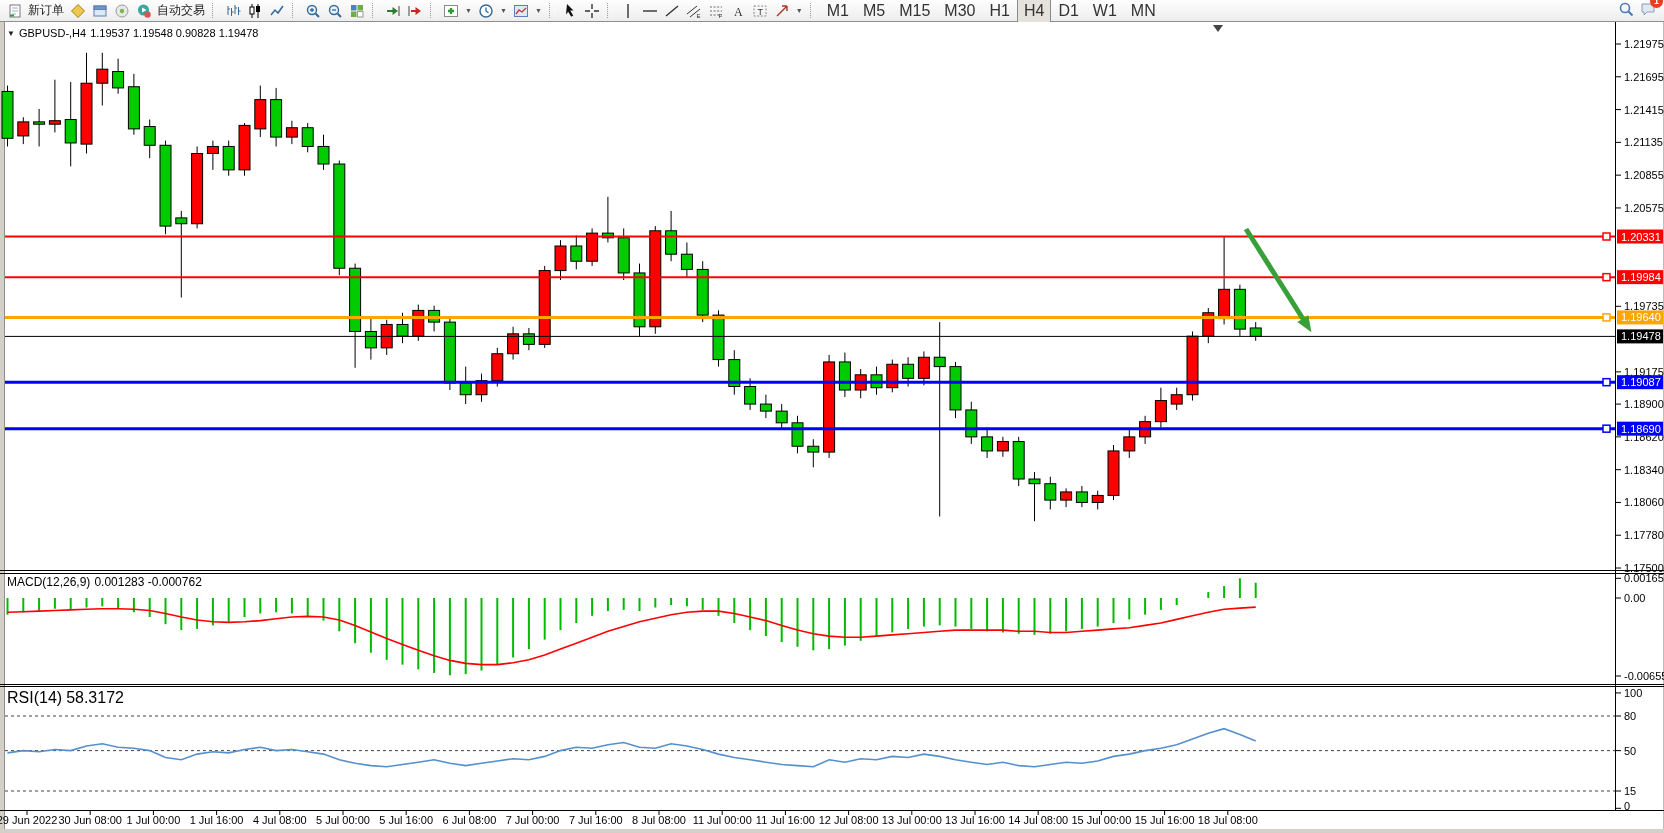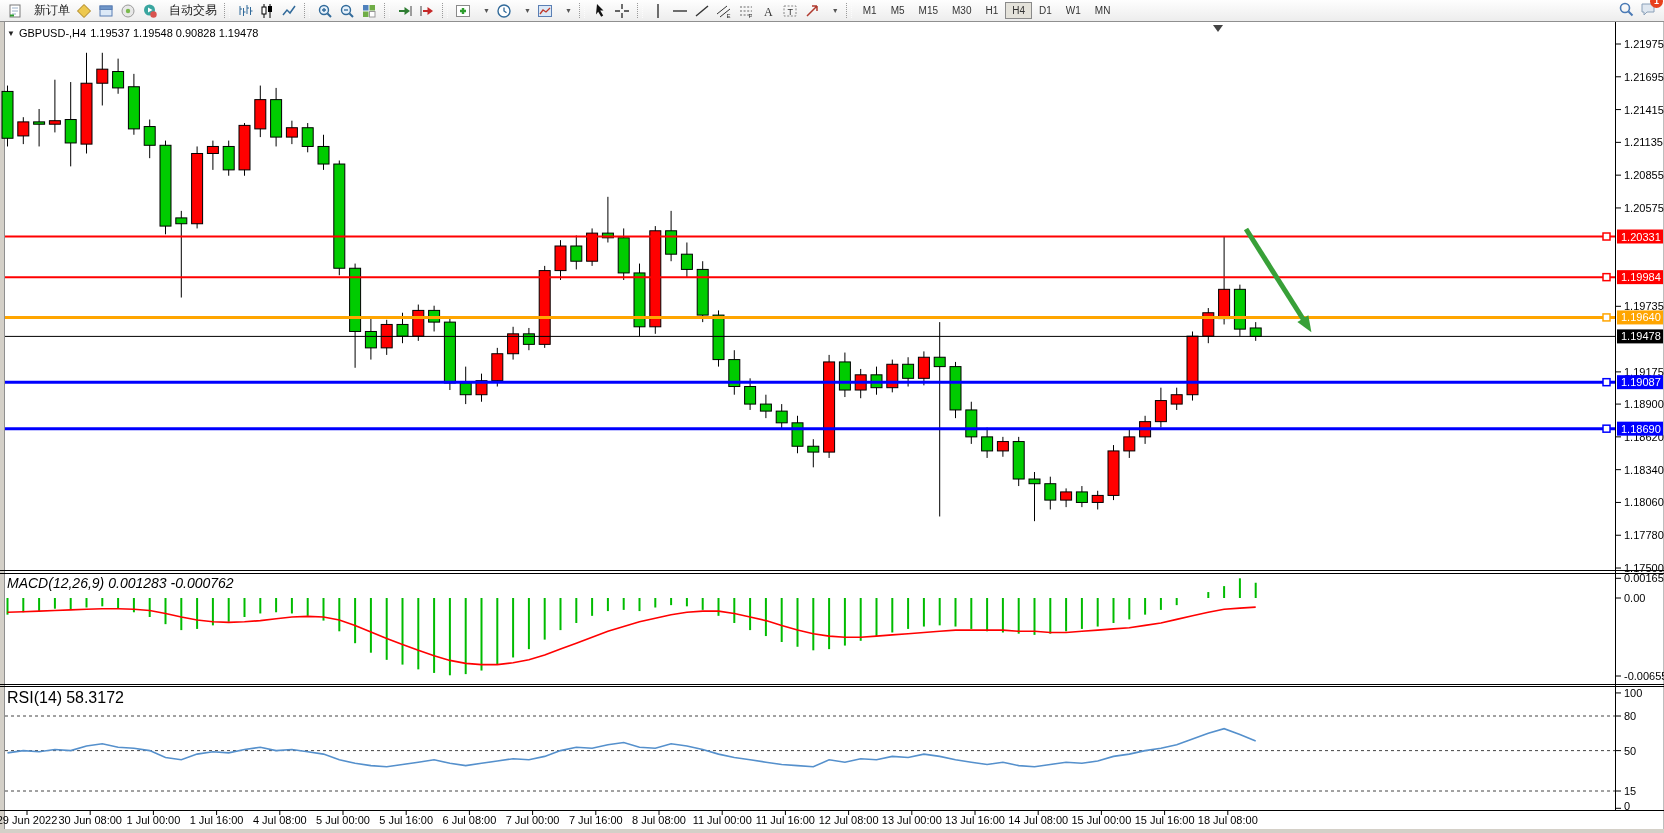"新订单" .tb-btn { gap: 11px -> 5px }
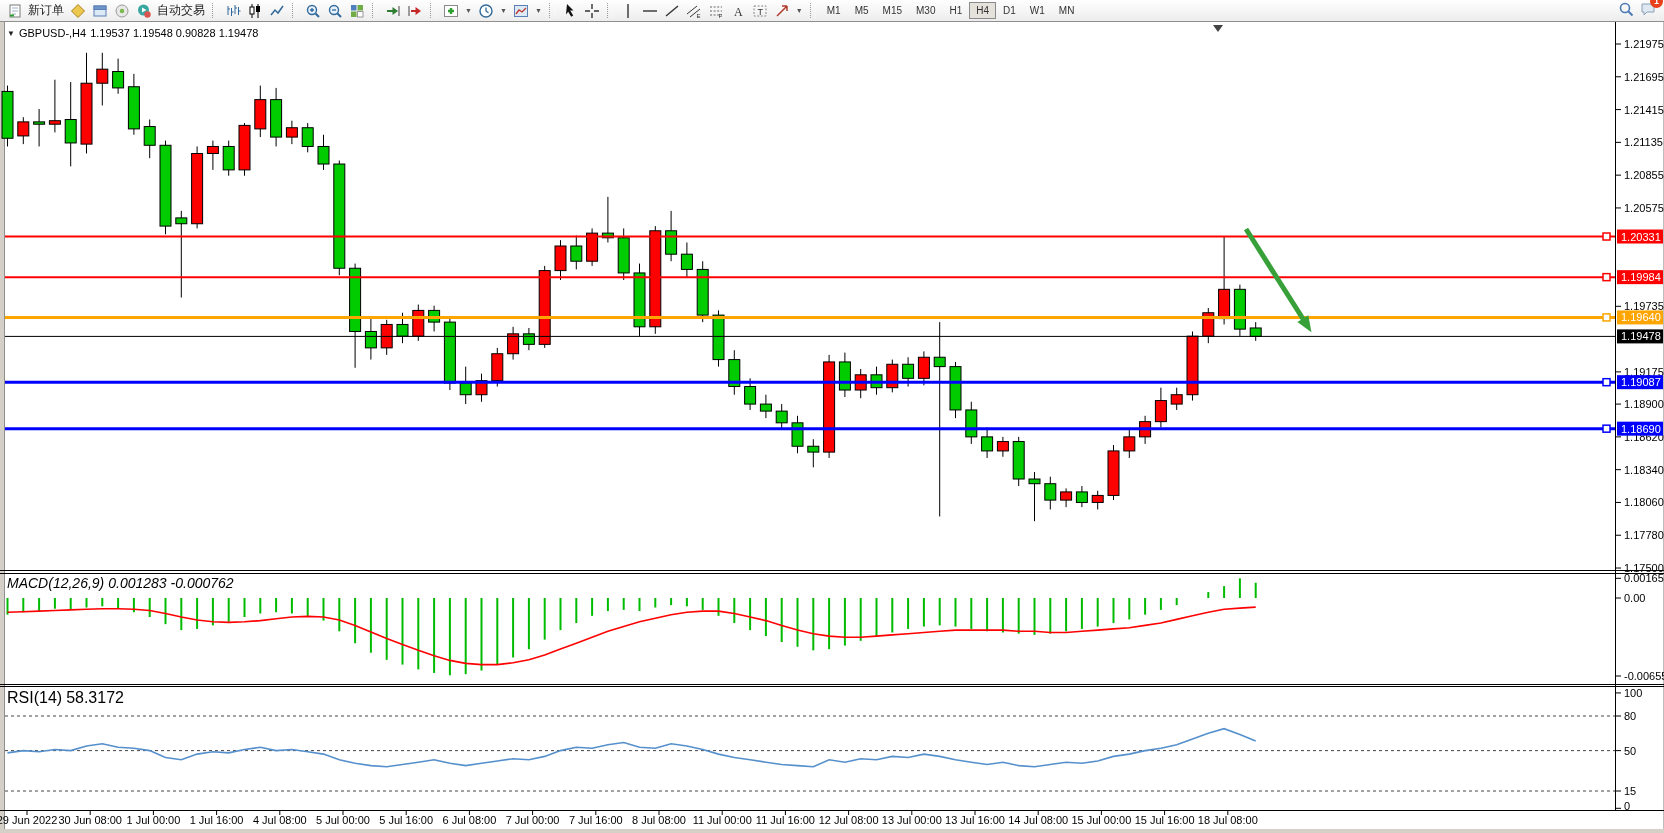"M1" .tf { font-size: 10px -> 16px }
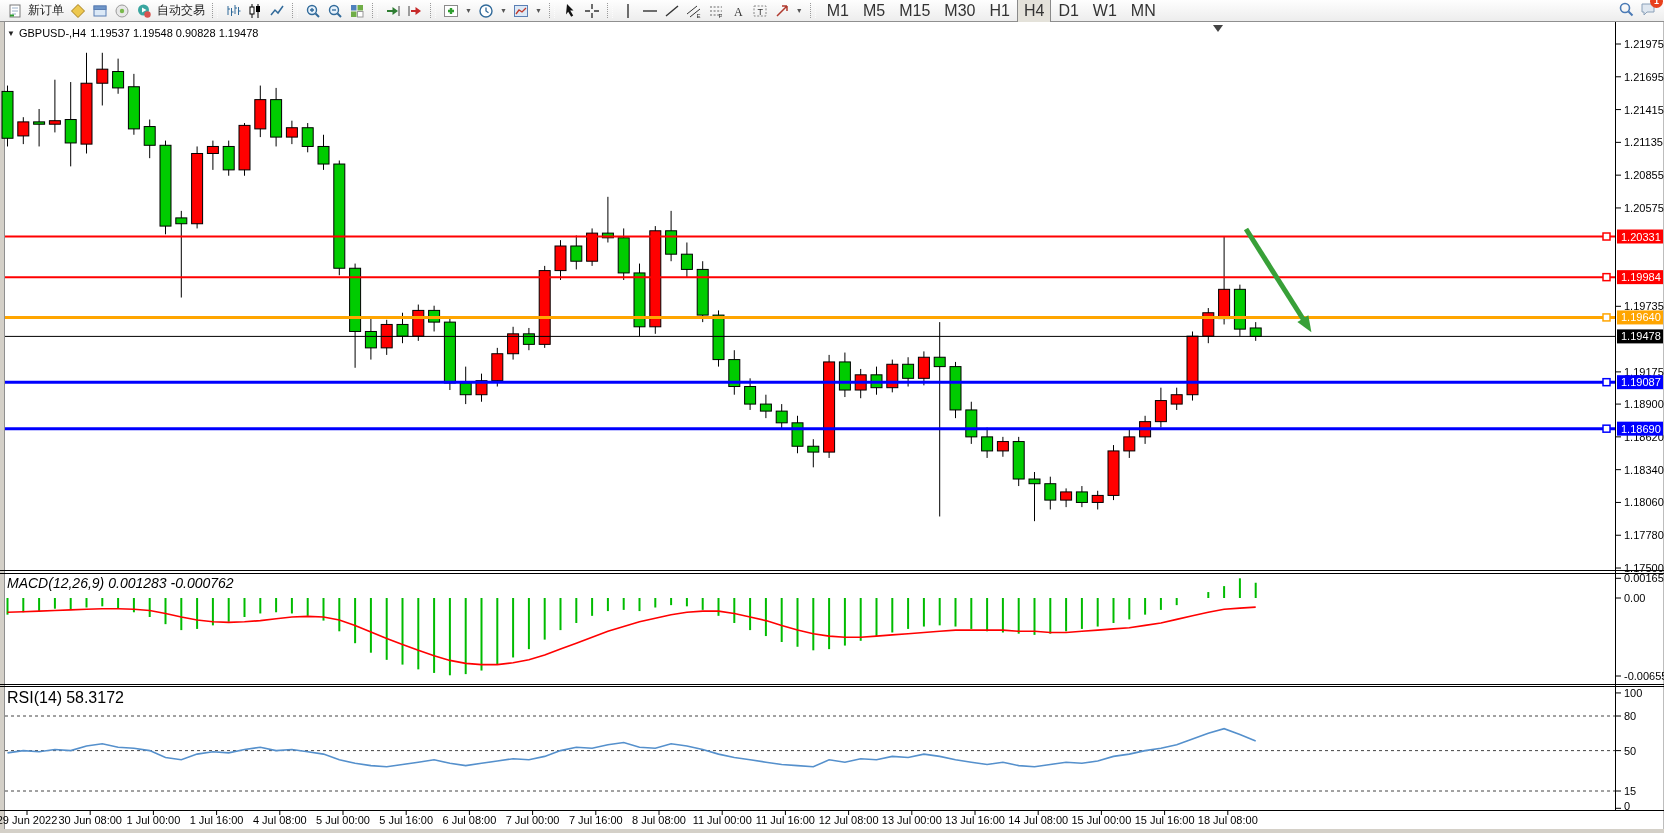"MACD(12,26,9) 0.001283 -0.000762" #macd-label { font-size: 14px -> 12px; font-style: italic -> none }
